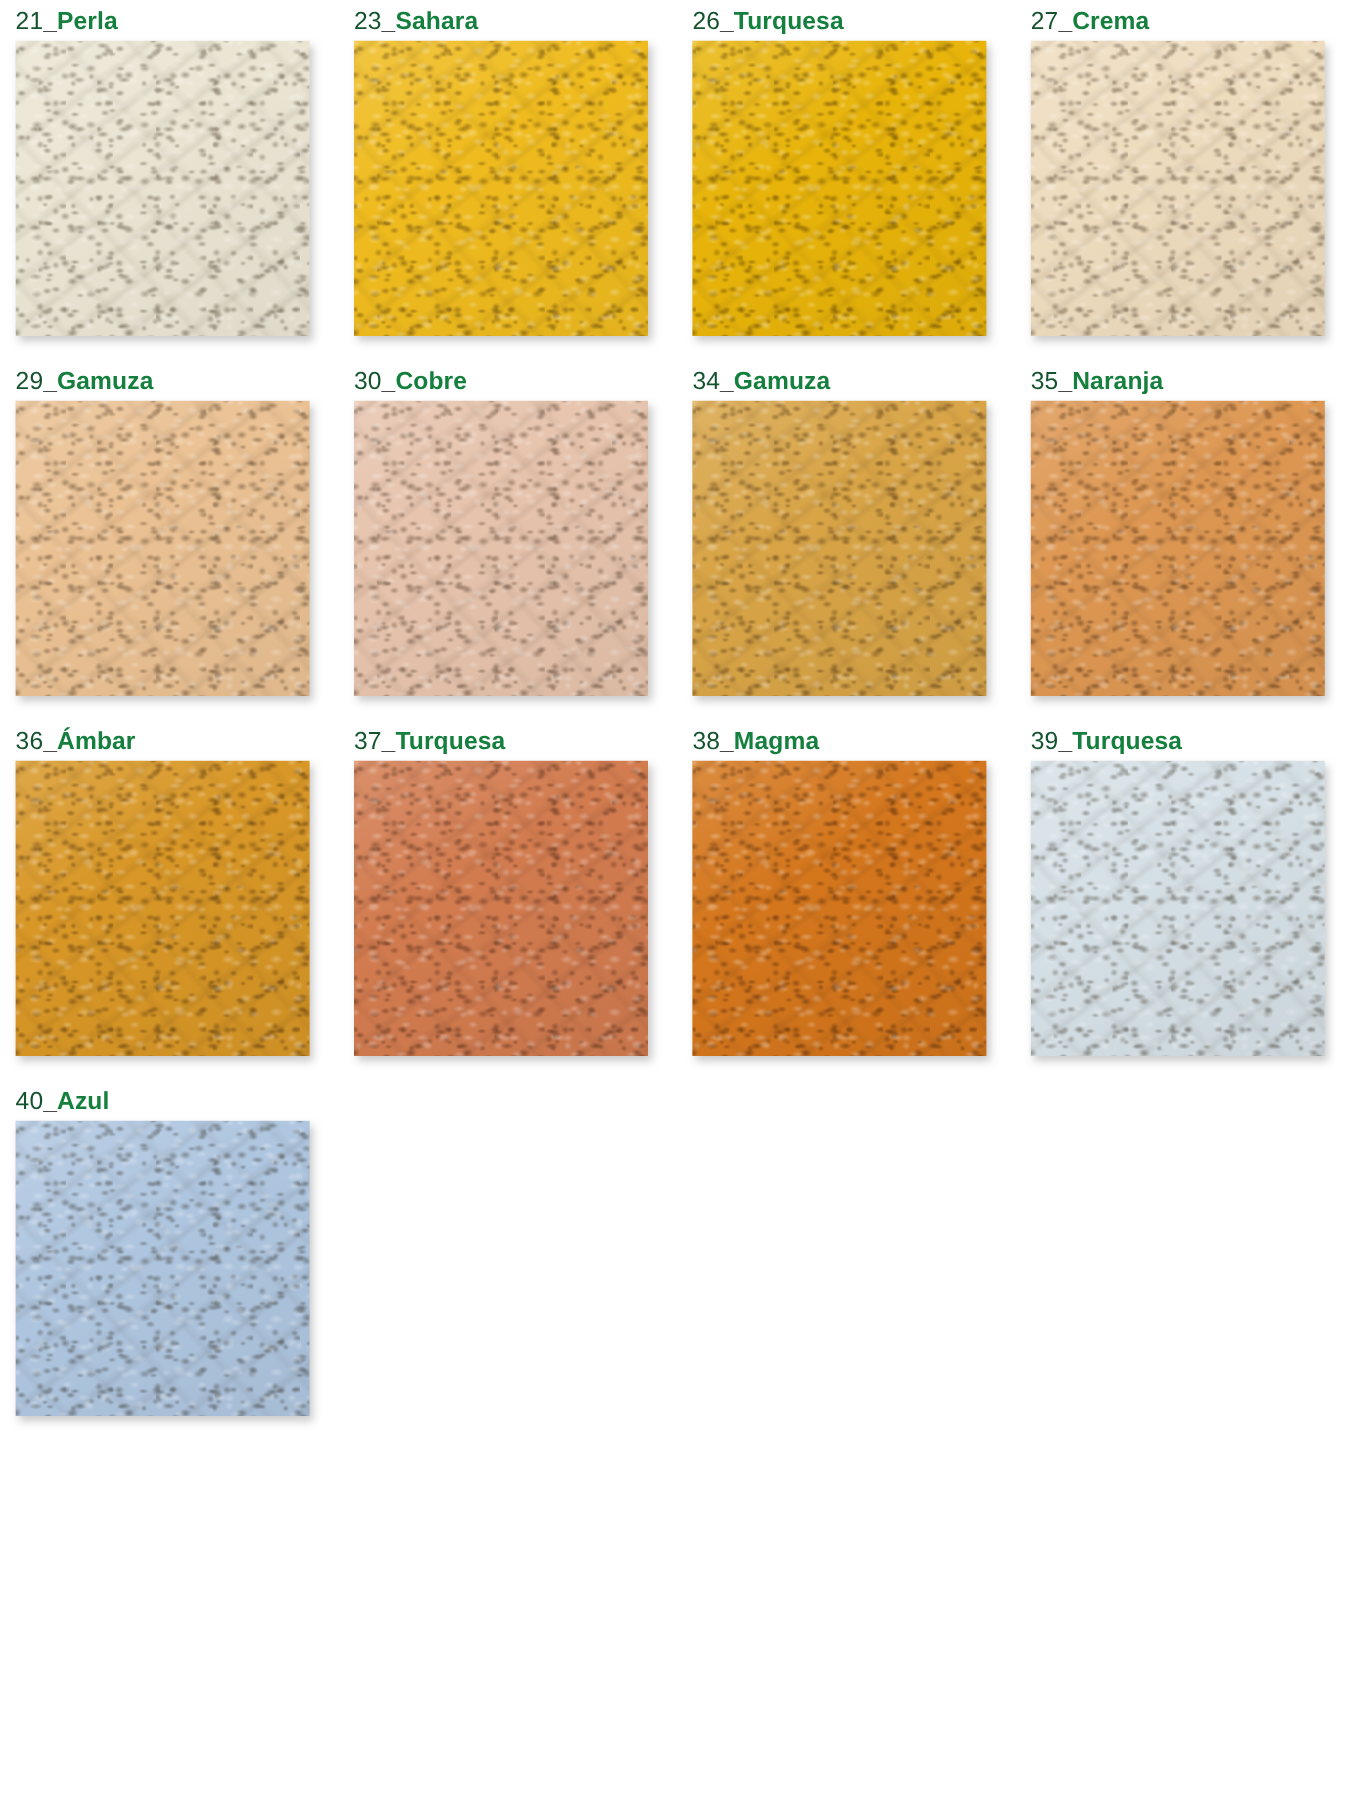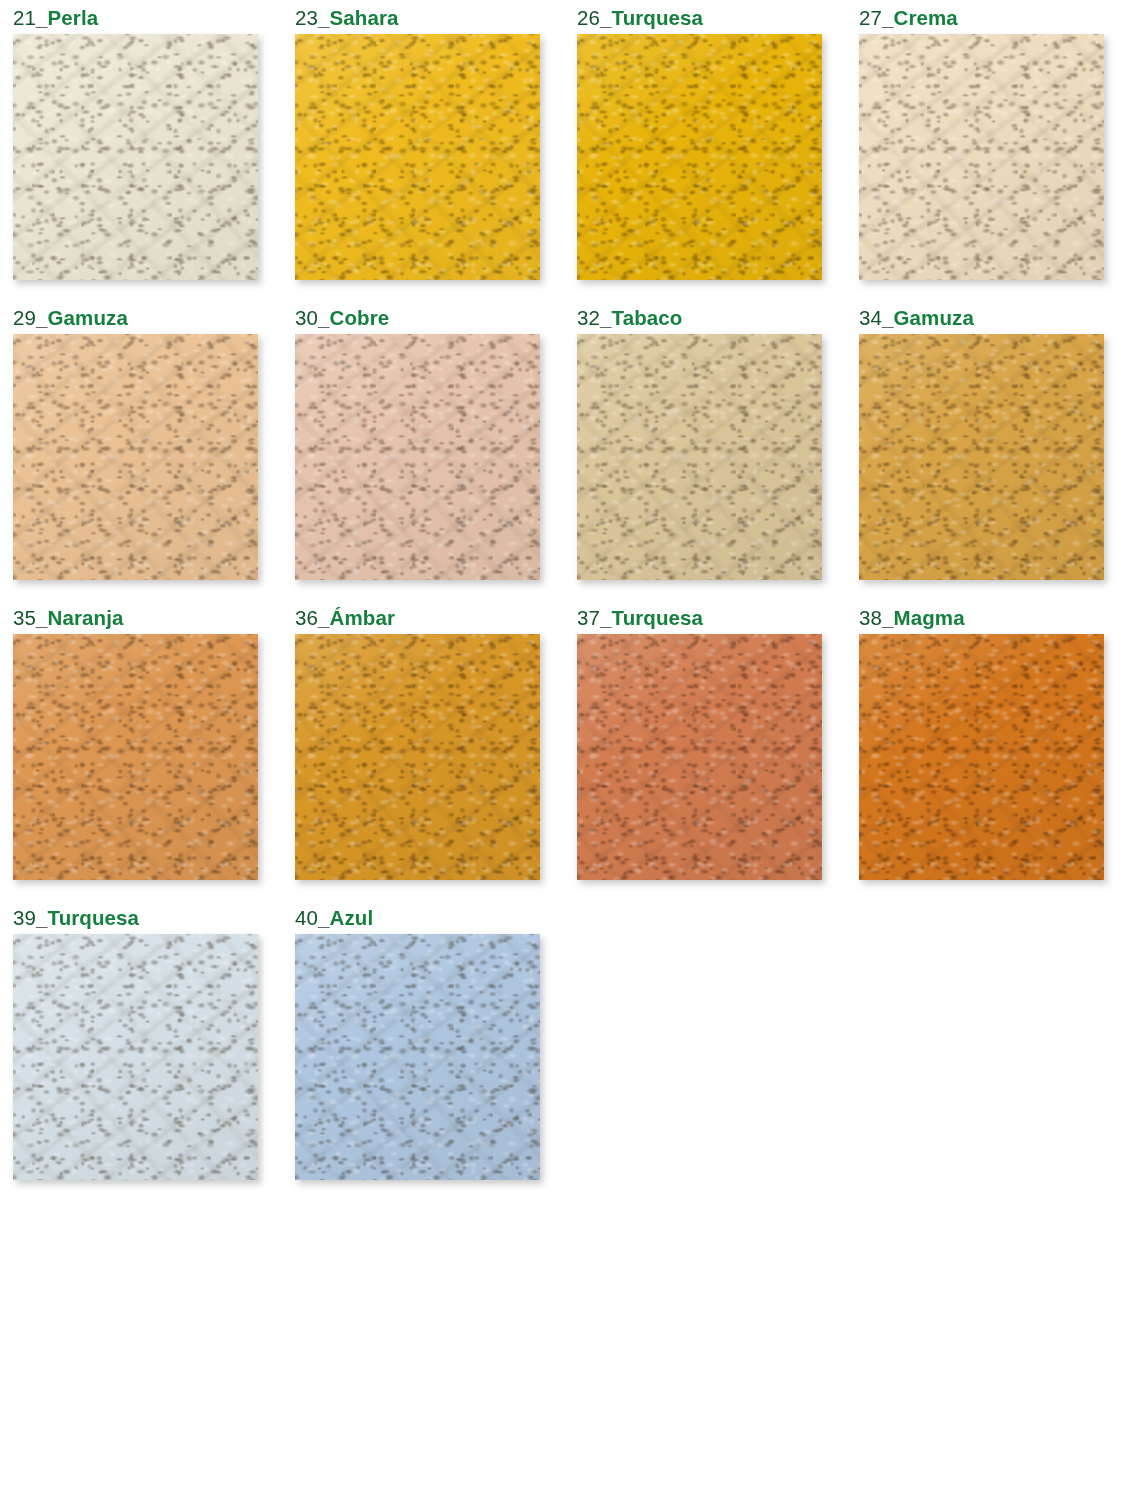"32_Tabaco" div.swatch-cell { html: <div> <div><span>32</span><span>_</span><span>Tabaco</span></div> <div> <div></div> <div></div> <div></div> <div></div> <div></div> </div> </div> -> none }
